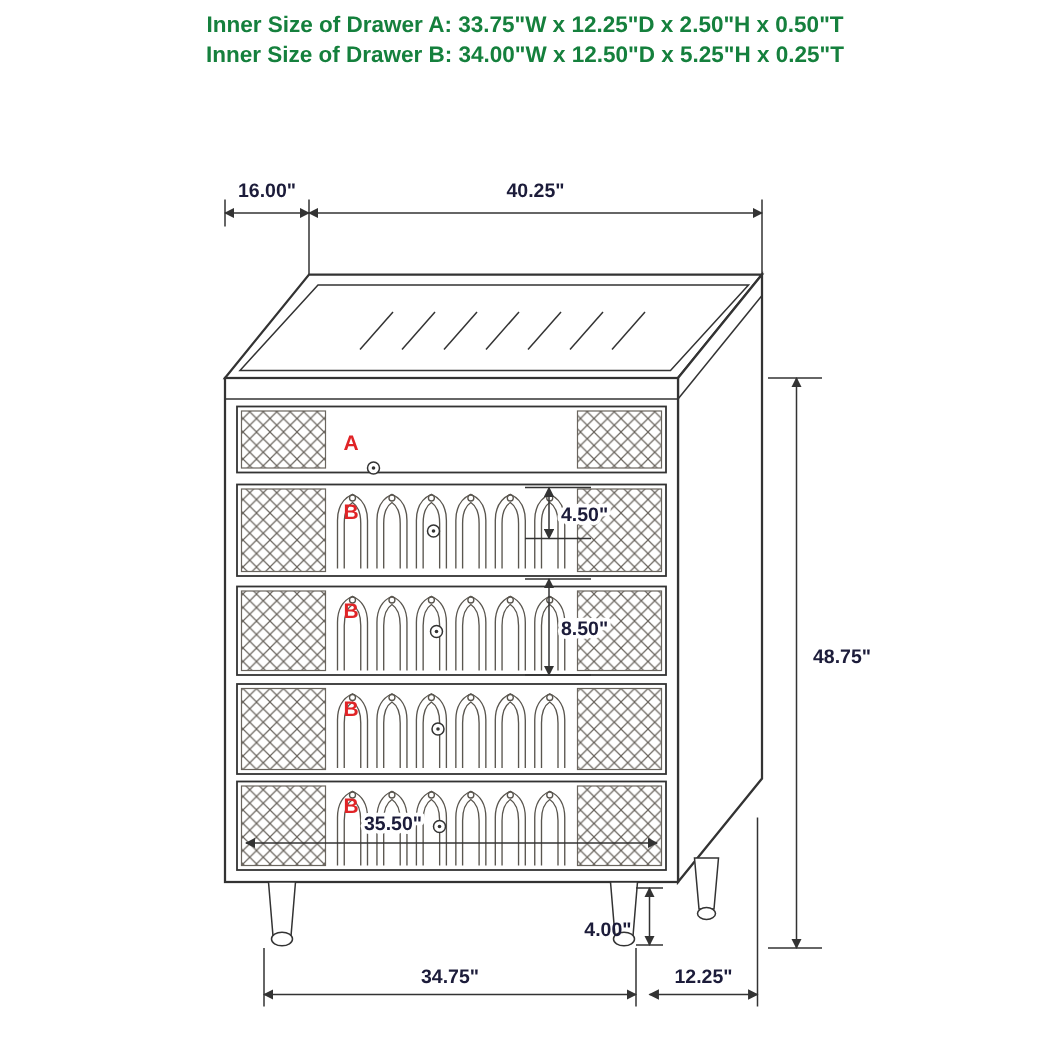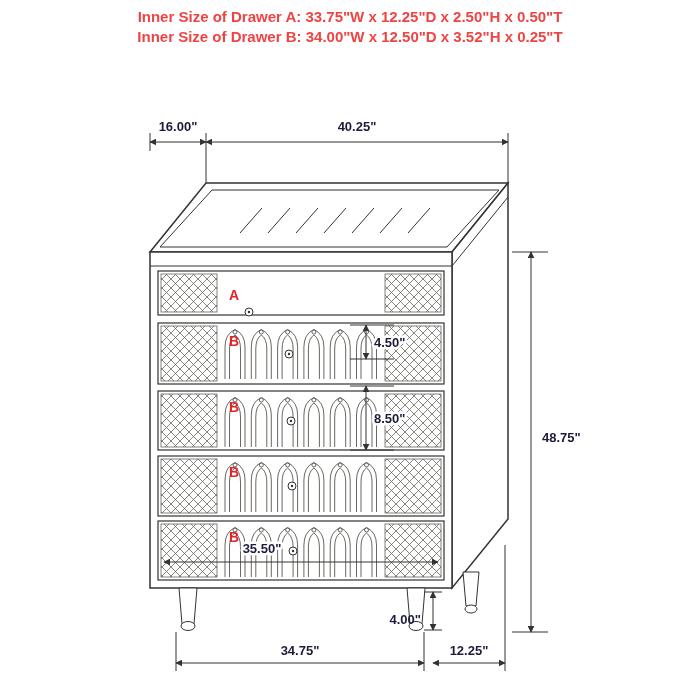"Inner Size of Drawer A:" .titles { color: #ef4444 -> #15803d }
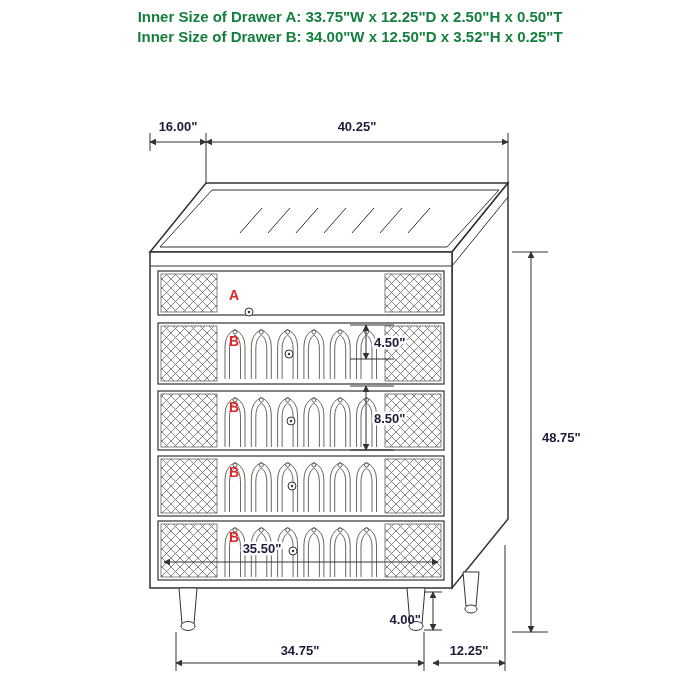"Inner Size of Drawer B:" div { text: 3.52 -> 5.25 }
